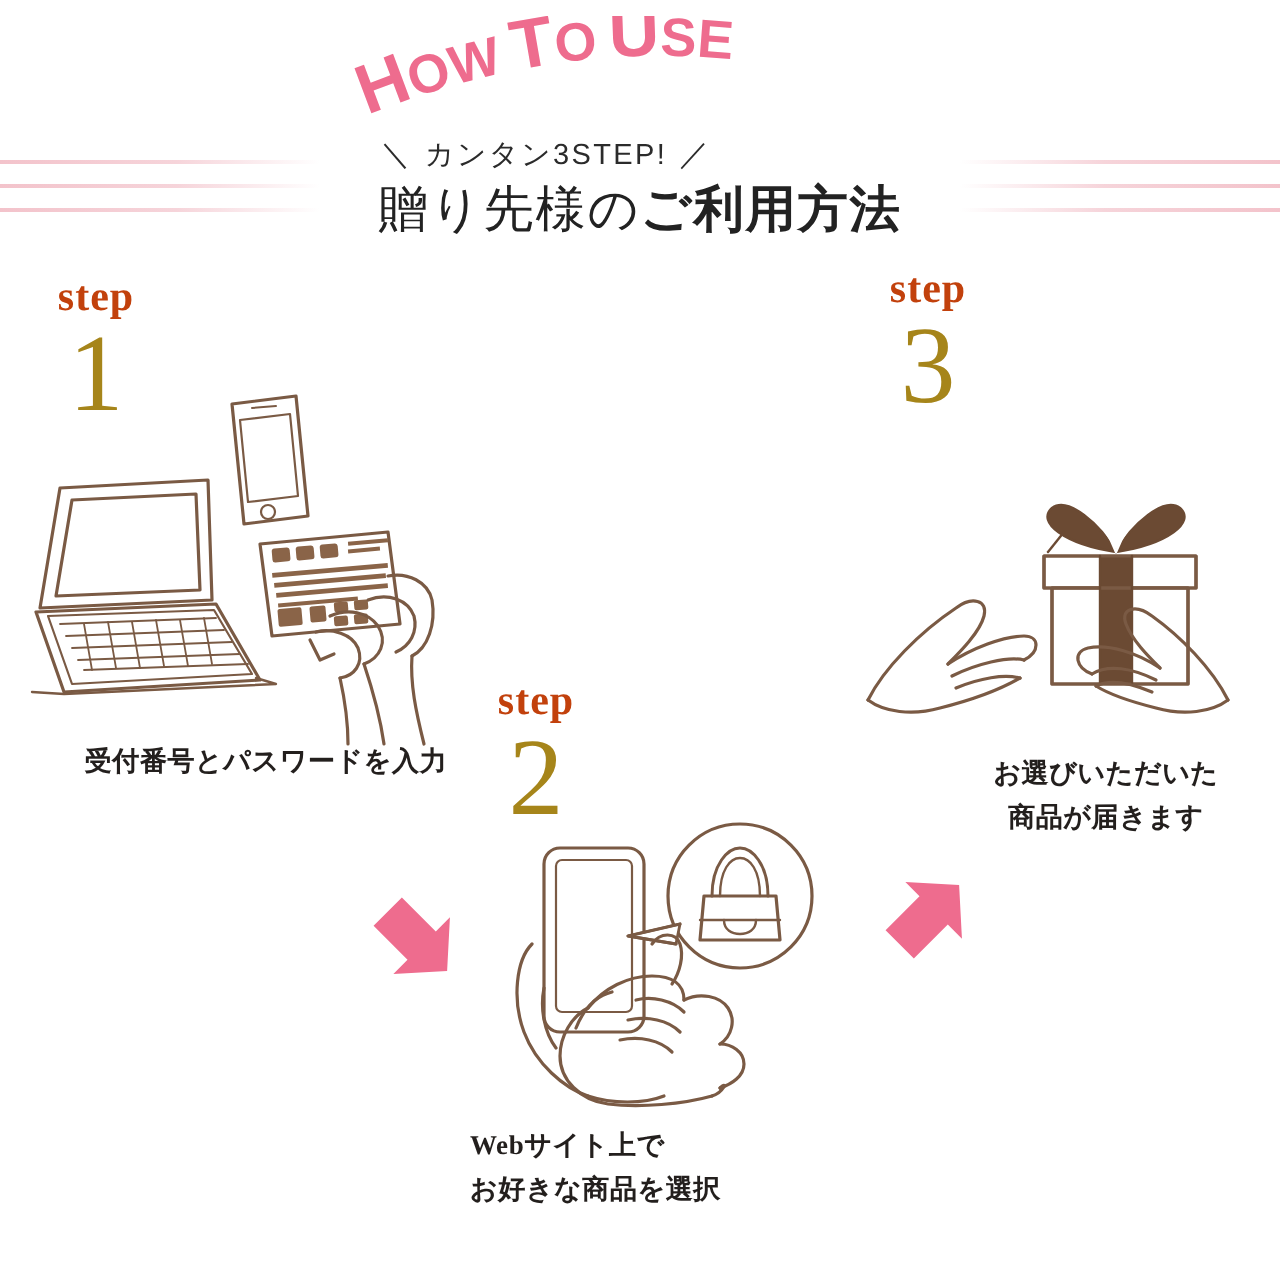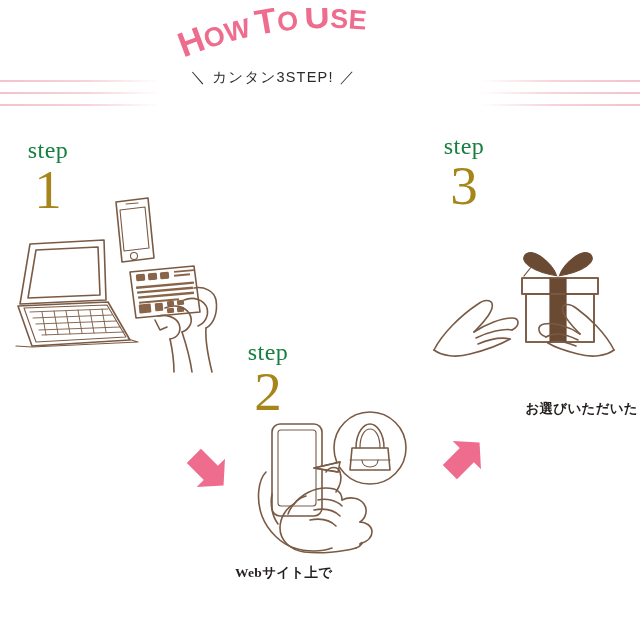"贈り先様のご利用方法" div { html: none -> <div> <span>贈り先様の</span><span>ご利用方法</span> </div> }
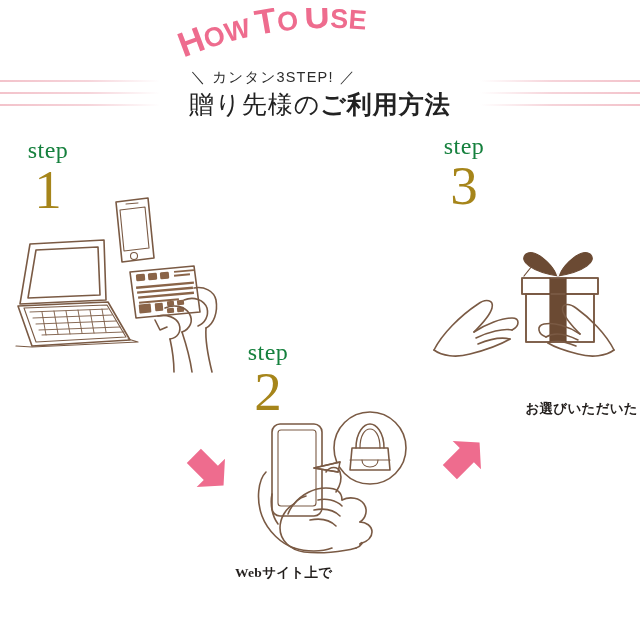"step" .step-word { color: #15803d -> #c2410c; font-size: 24px -> 21px; font-weight: normal -> bold }
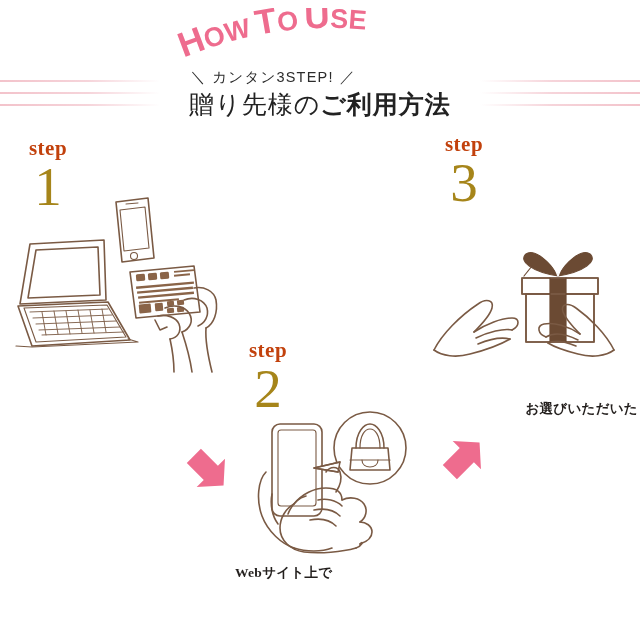"受付番号とパスワードを入力" div { html: none -> <div>受付番号とパスワードを入力</div> }
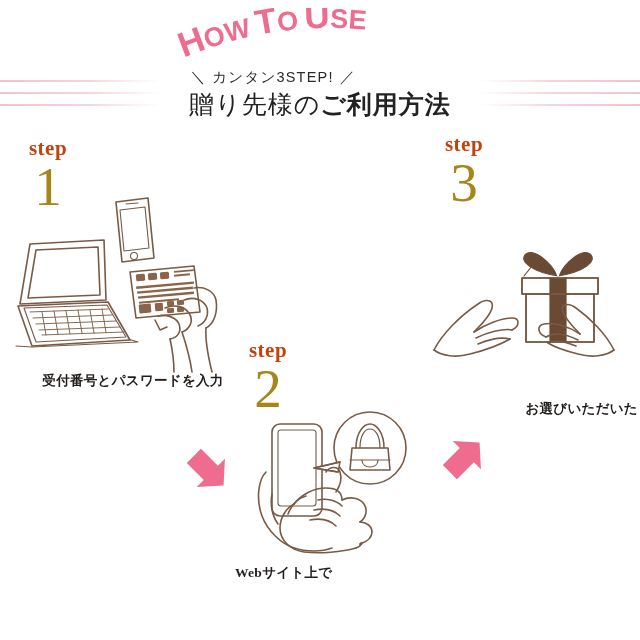"お選びいただいた" #caption-3 { text-align: right -> center; top: 398px -> 376px }
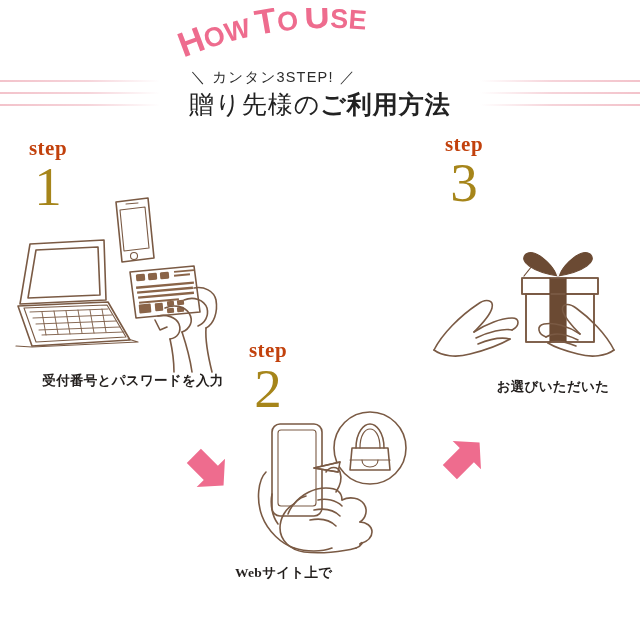"商品が届きます" div { html: none -> <div>商品が届きます</div> }
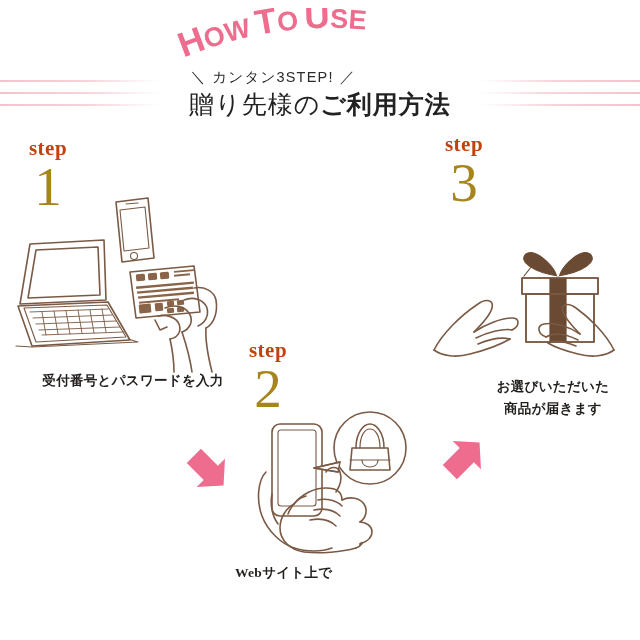"お好きな商品を選択" div { html: none -> <div>お好きな商品を選択</div> }
